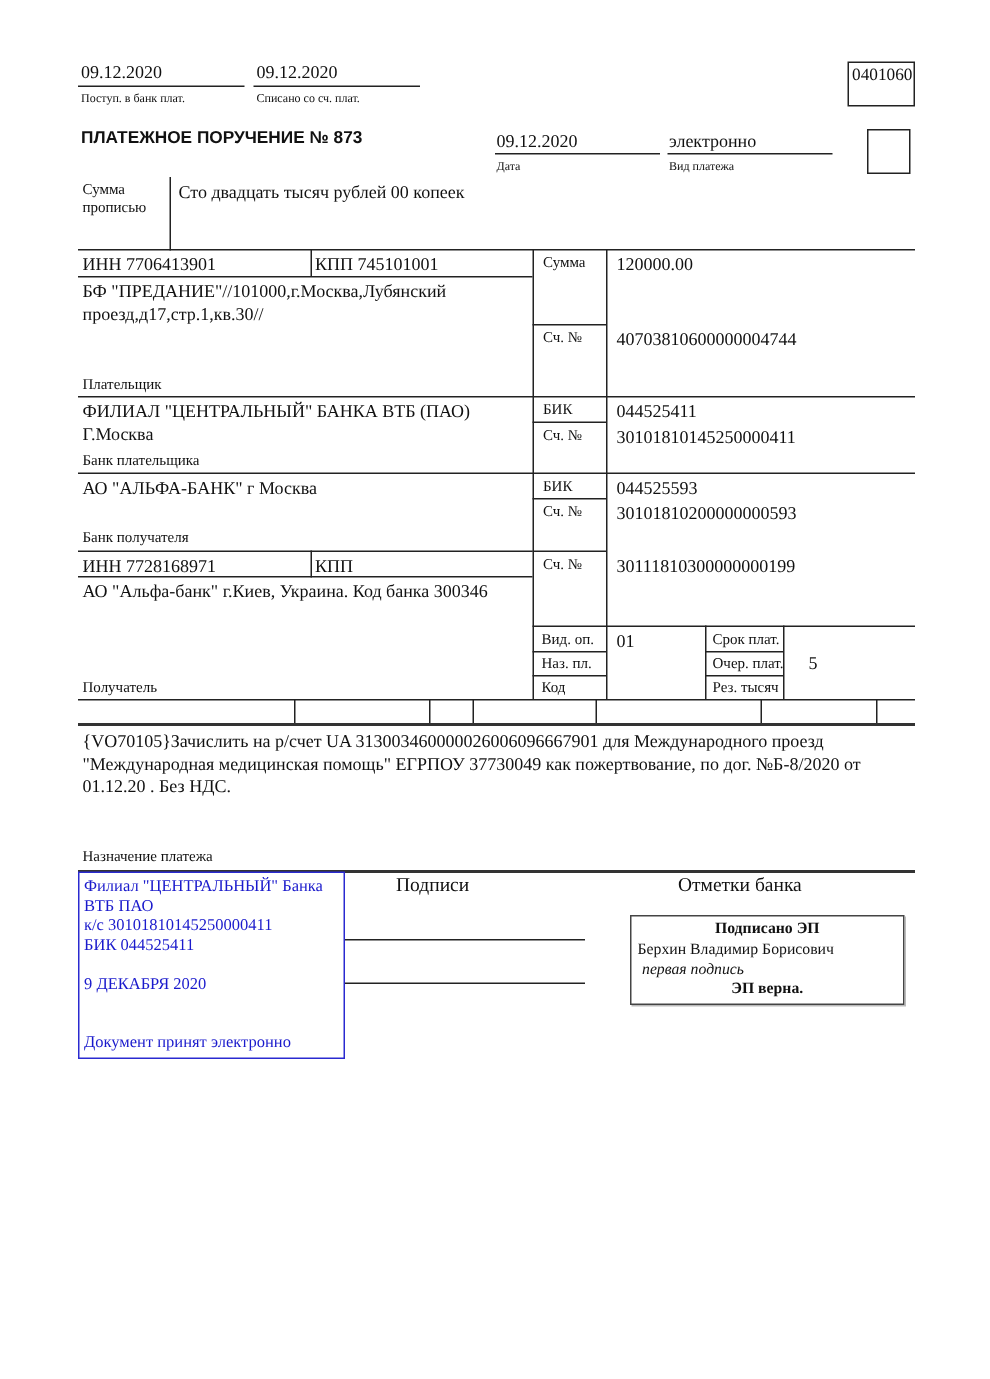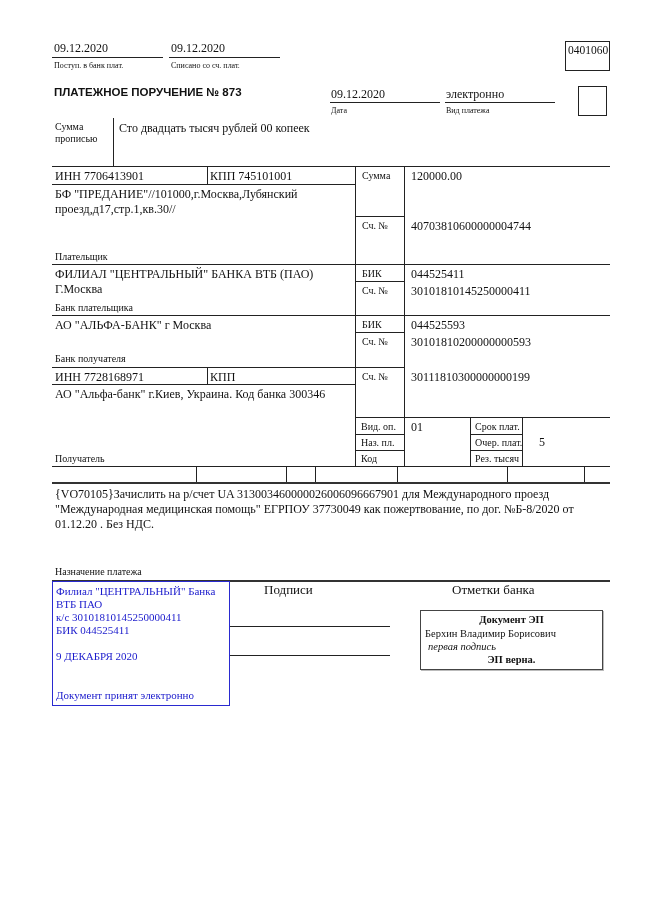"Документ ЭП" div { text: Документ -> Подписано }
